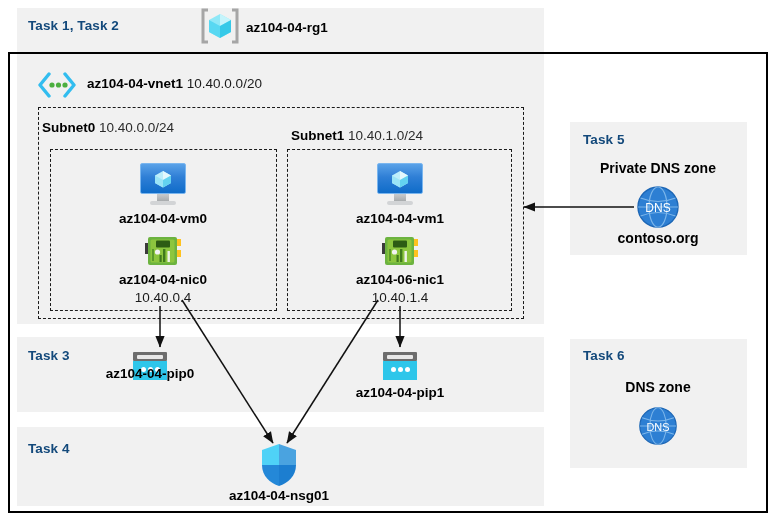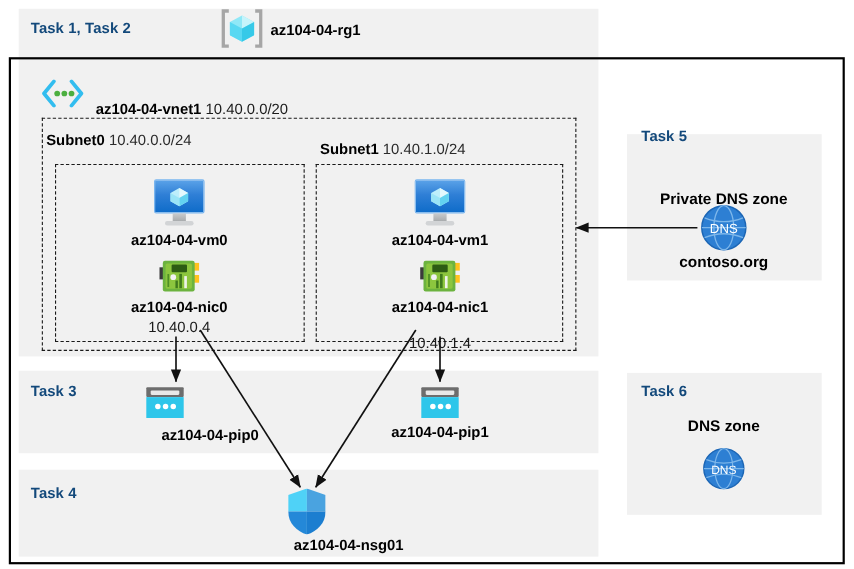"az104-04-vnet1 10.40.0.0/20" div.lbl { top: 92px -> 76px }
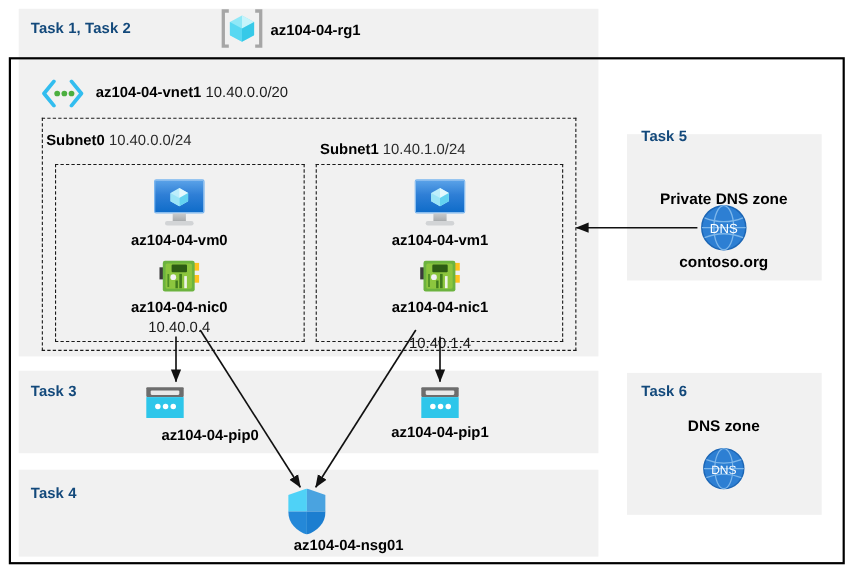"Task 5" div.task-label { top: 116px -> 132px }
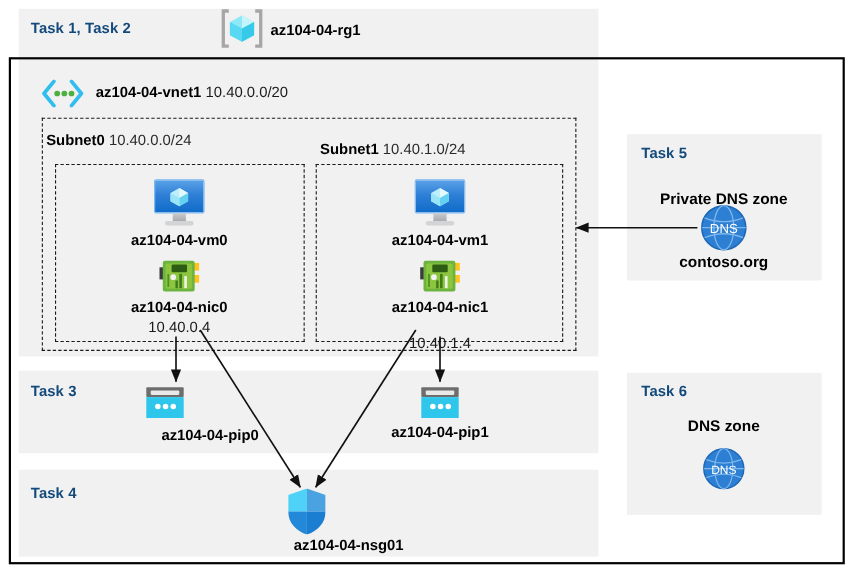"Private DNS zone" div.lbl { top: 172px -> 160px }
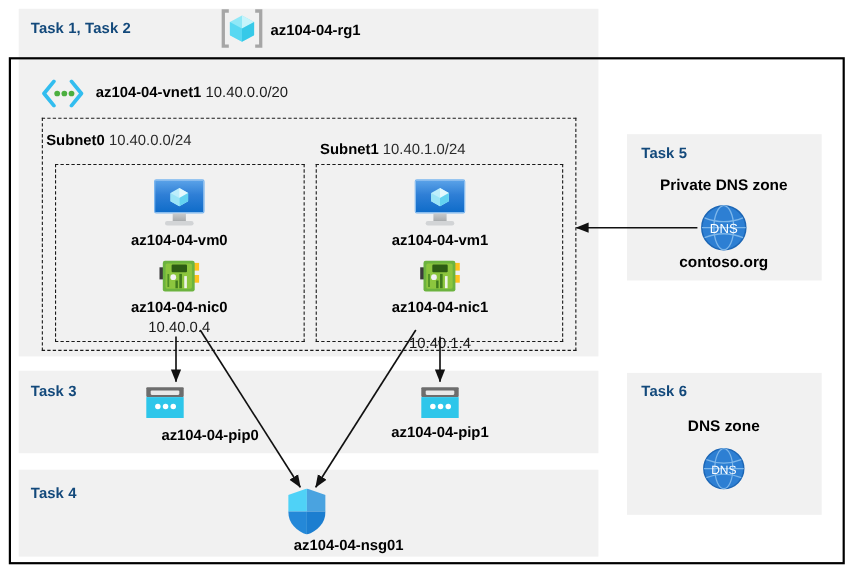"az104-04-nic1" div.lbl { text: az104-04-nic1 -> az104-06-nic1 }
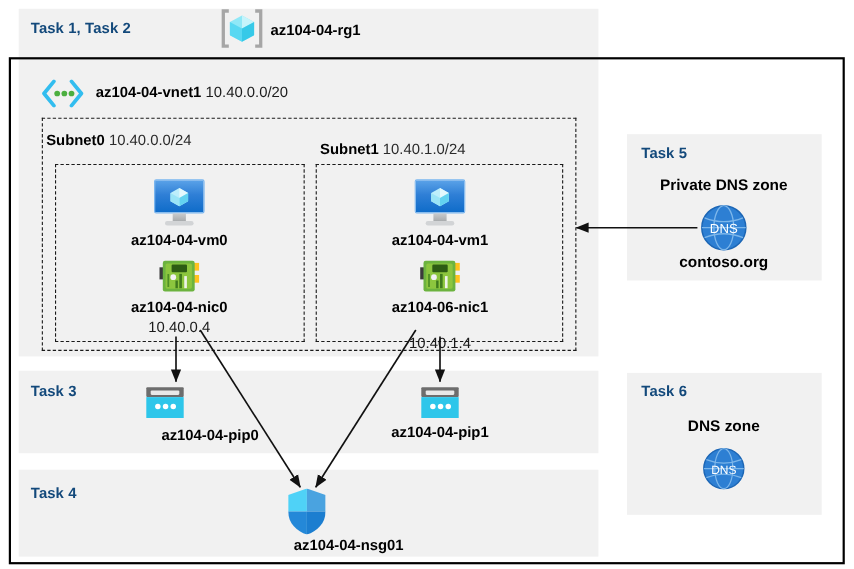"10.40.1.4" div.lbl { margin-top: 14px -> none }
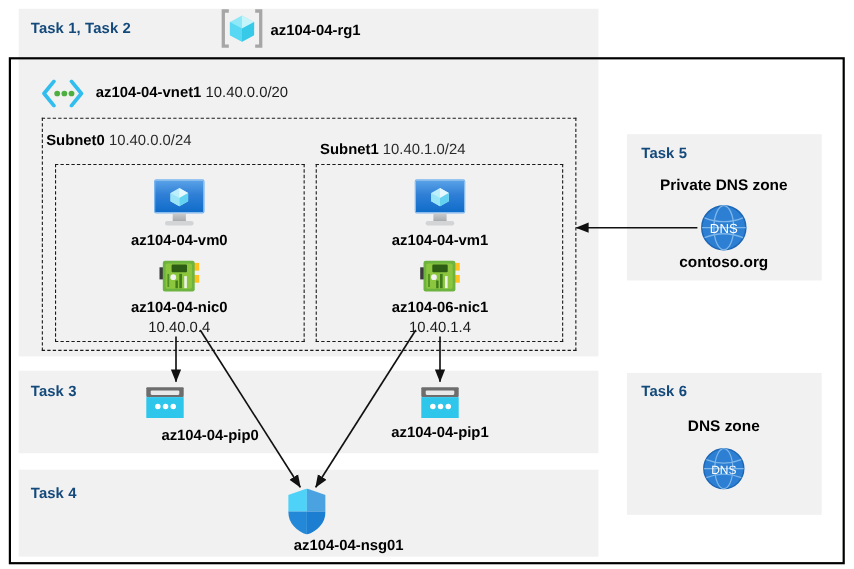"az104-04-pip0" div.lbl { margin-left: 41px -> none; top: 388px -> 366px }
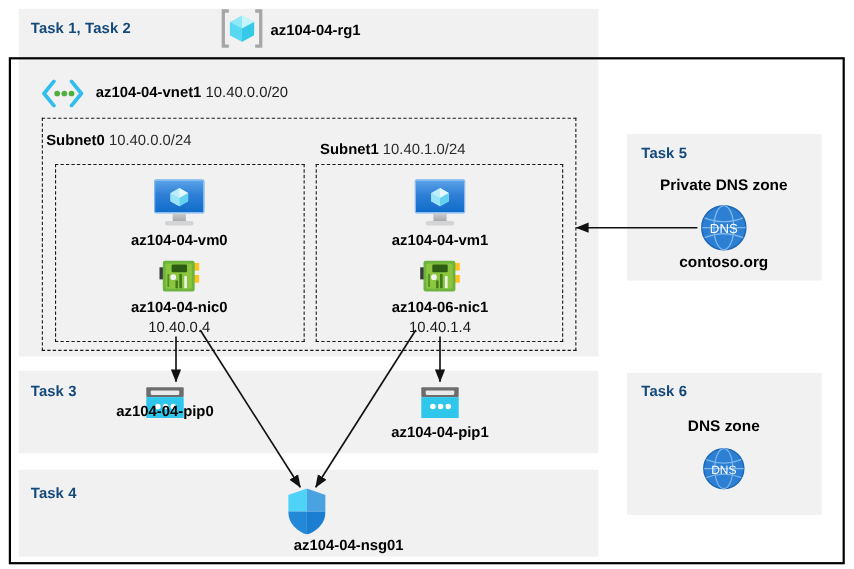"az104-04-nsg01" div.lbl { margin-left: 38px -> none }
